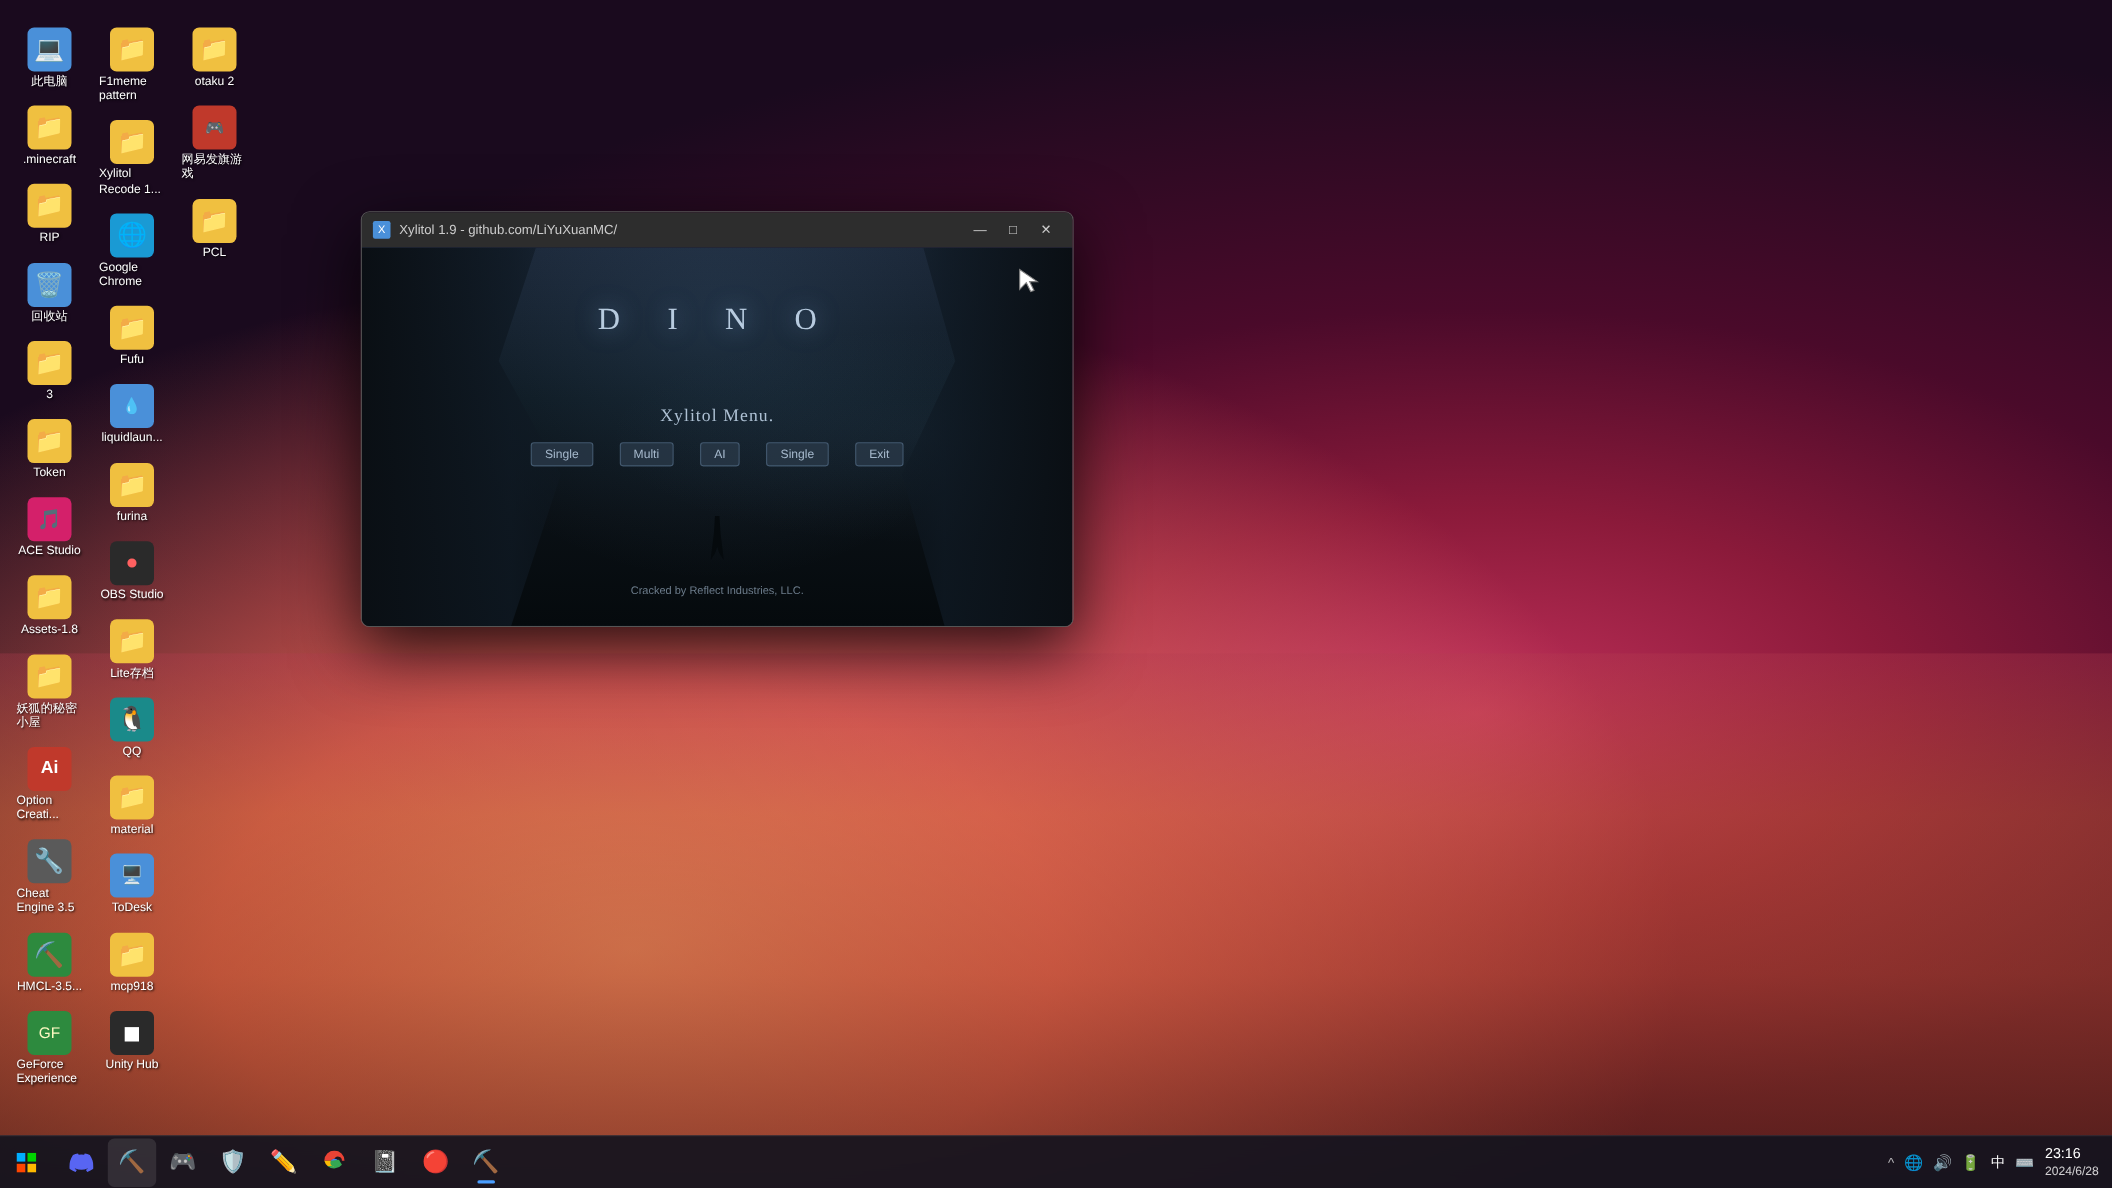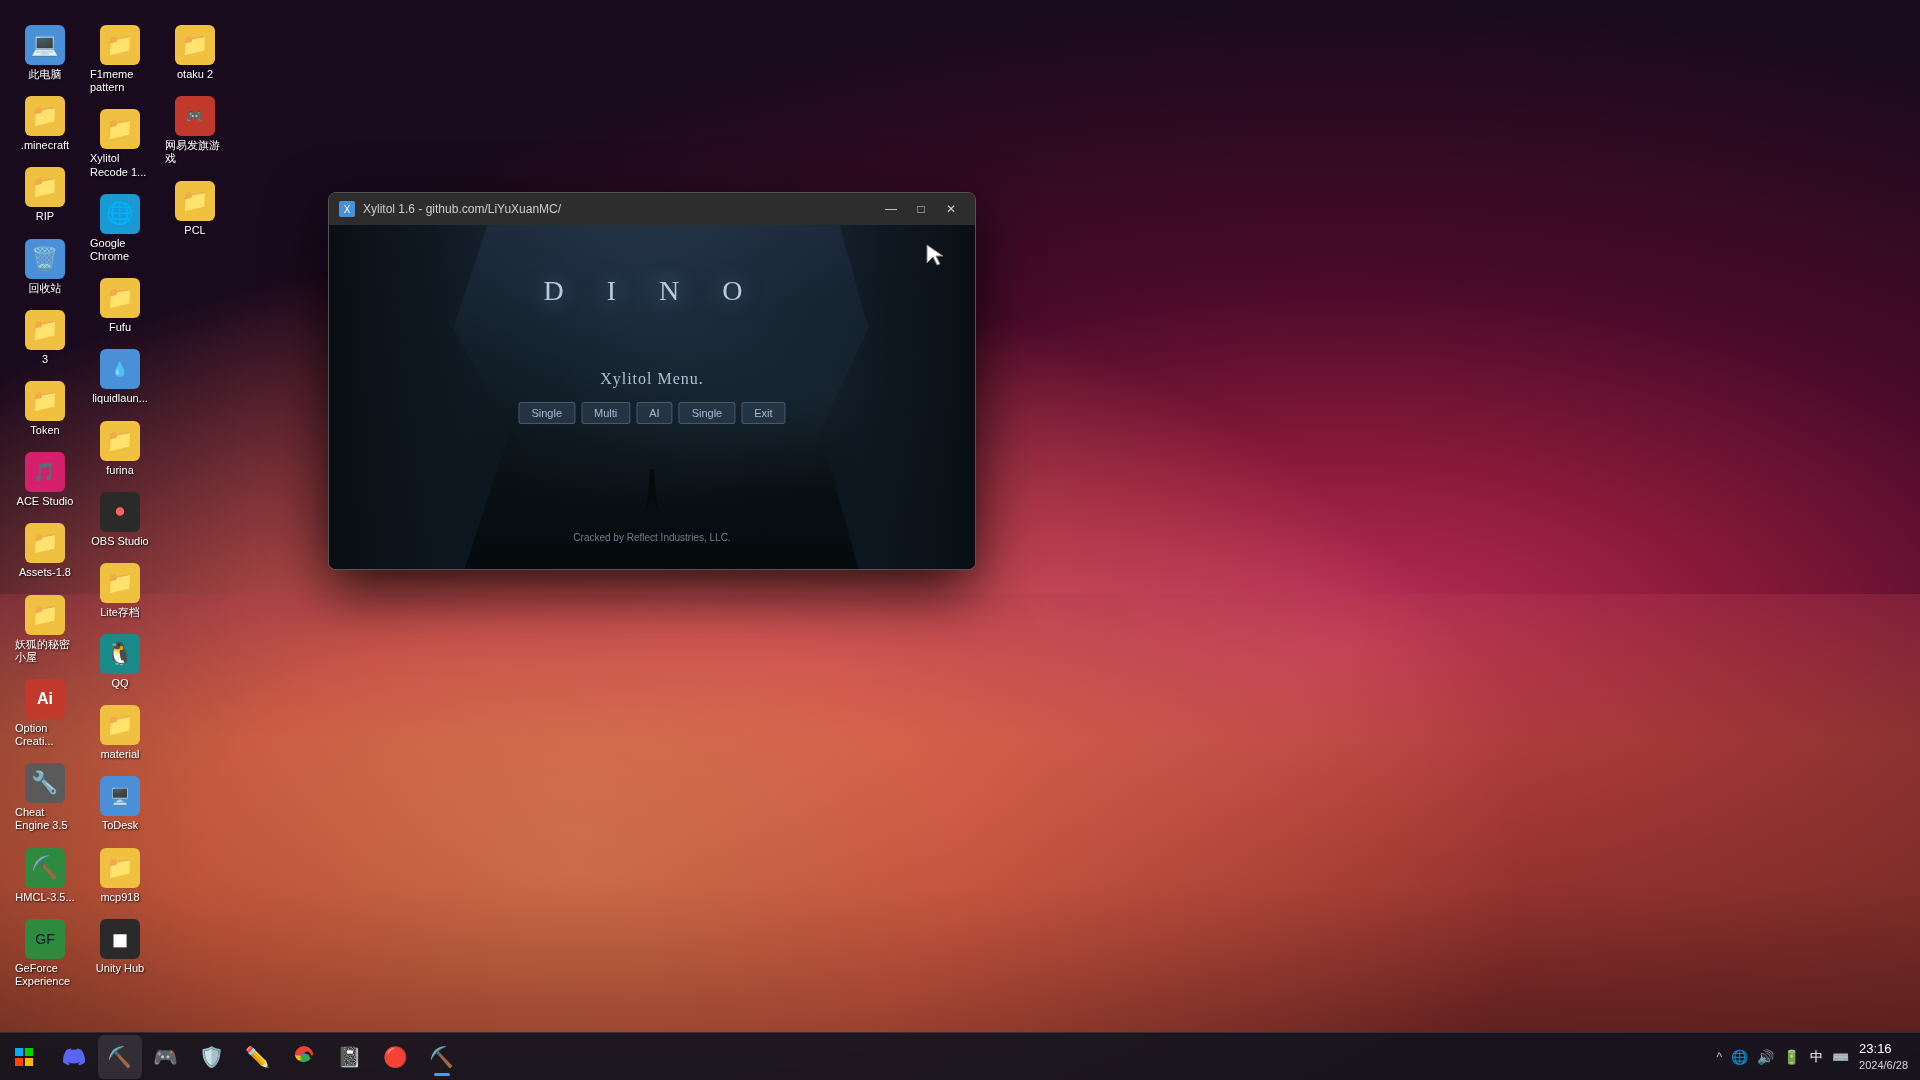"Xylitol 1.6 - github.com/LiYuXuanMC/" span.window-title { text: 1.6 -> 1.9 }
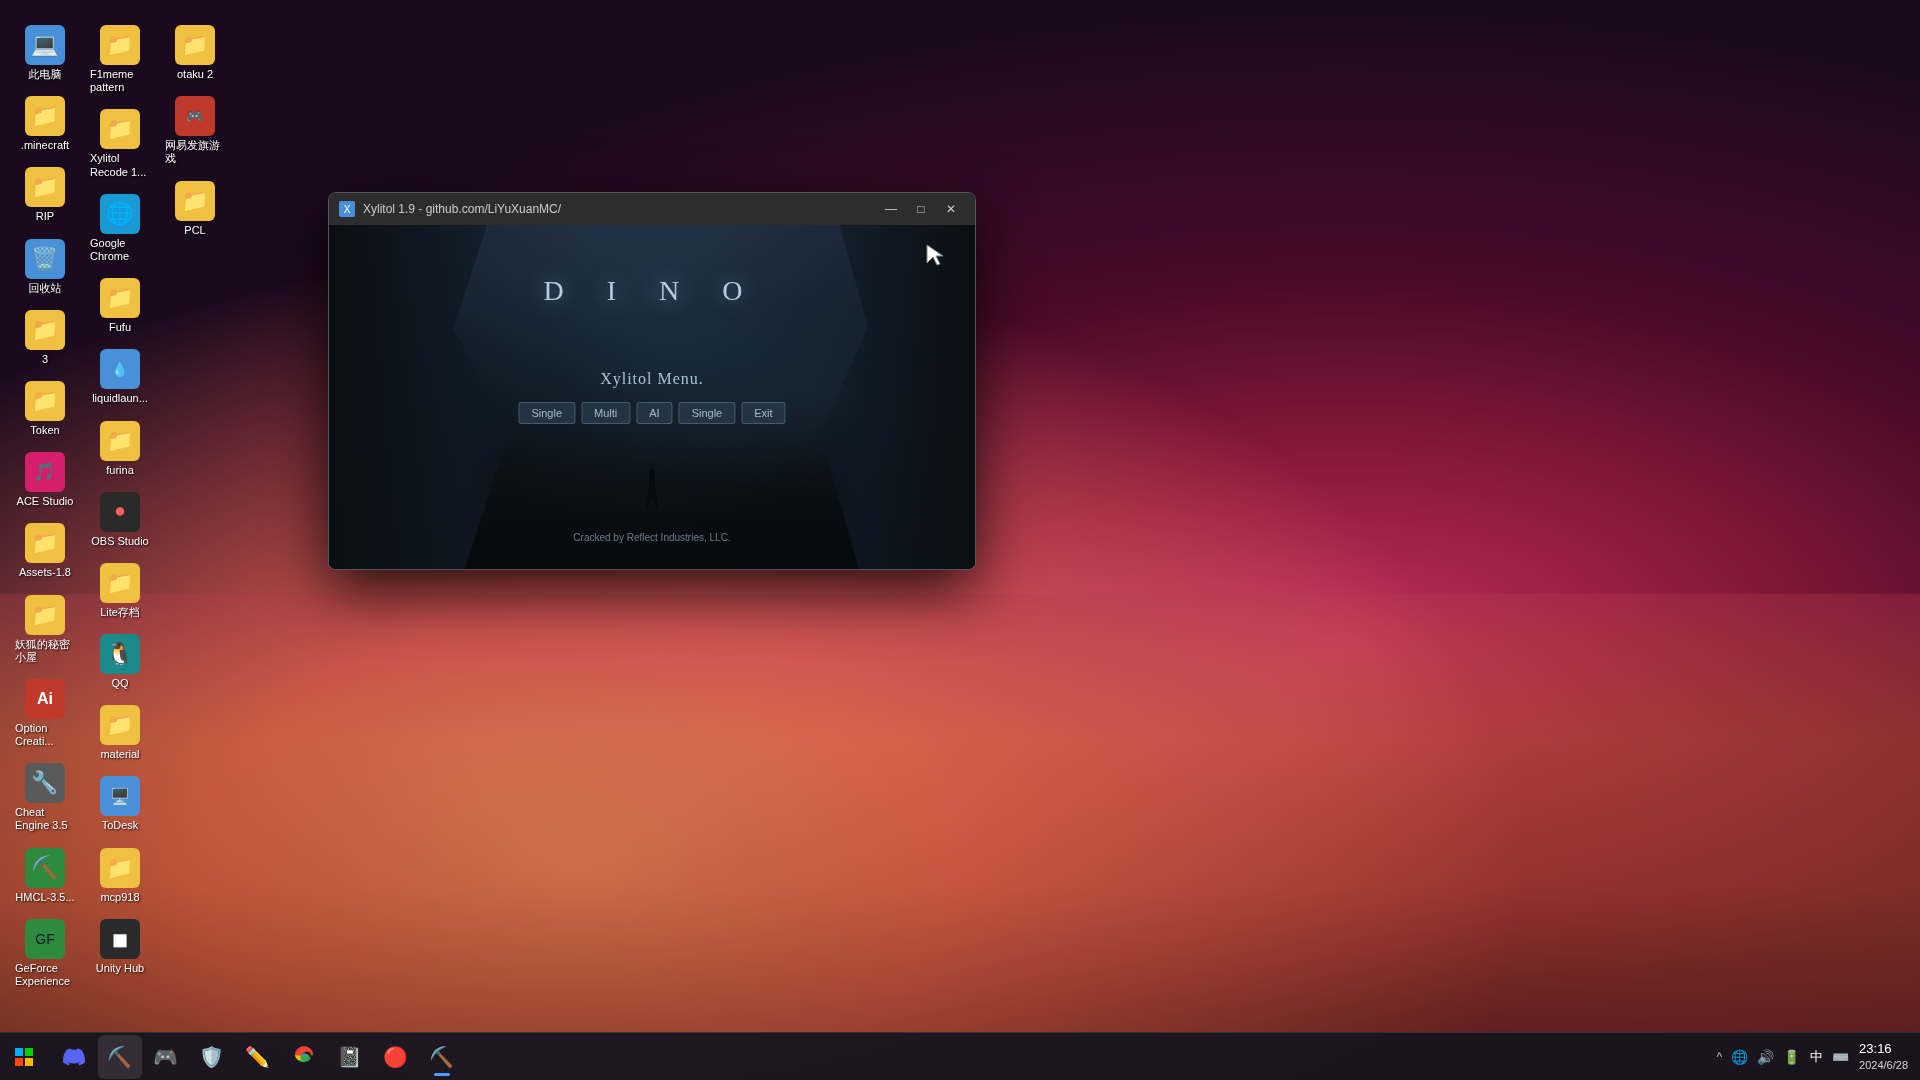"Single" .game-buttons { gap: 6px -> 24px }
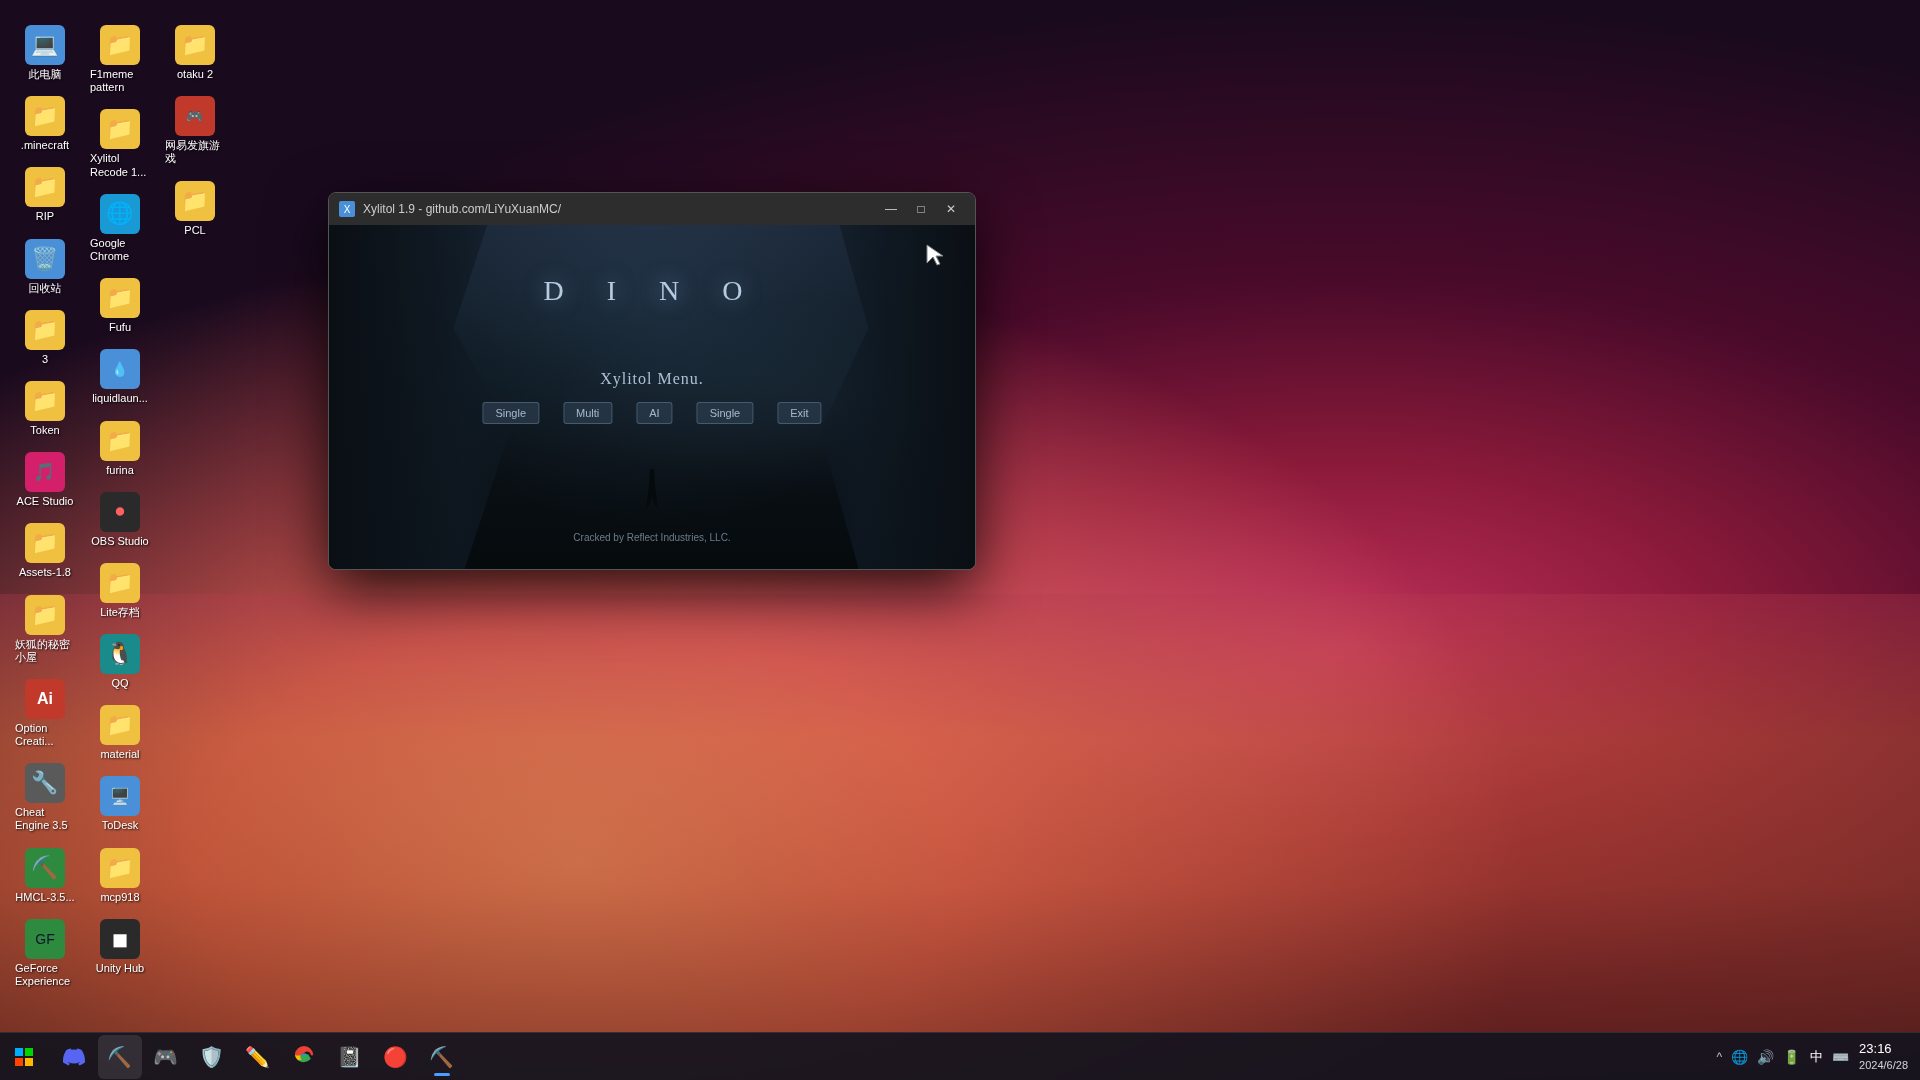"GF" div.icon-img { color: #0f172a -> #fef9c3 }
